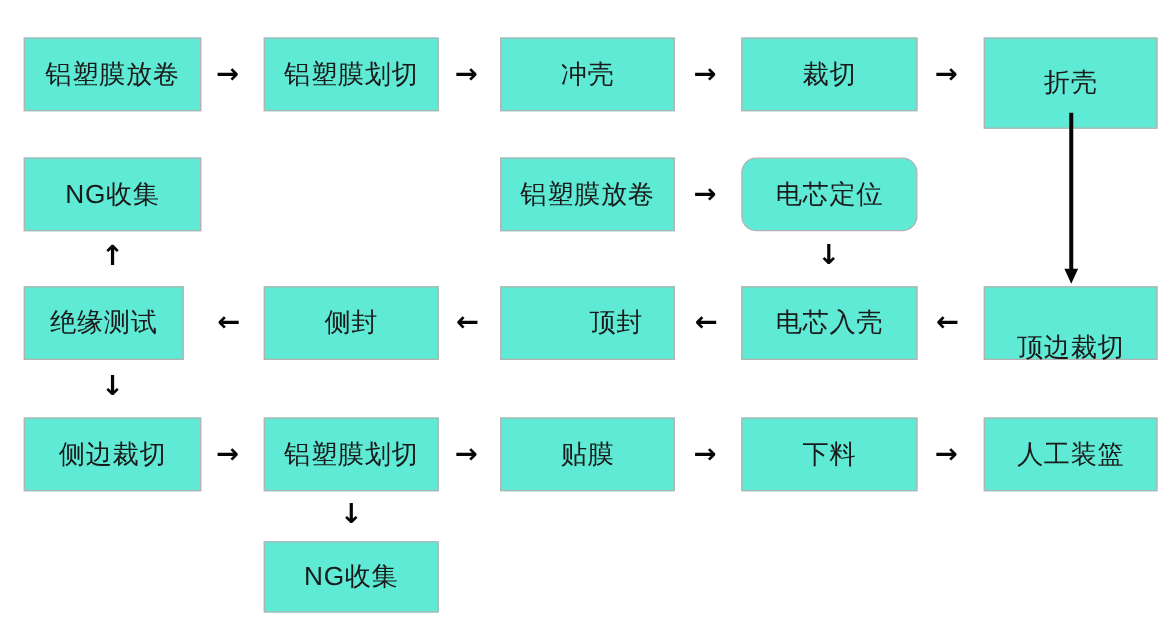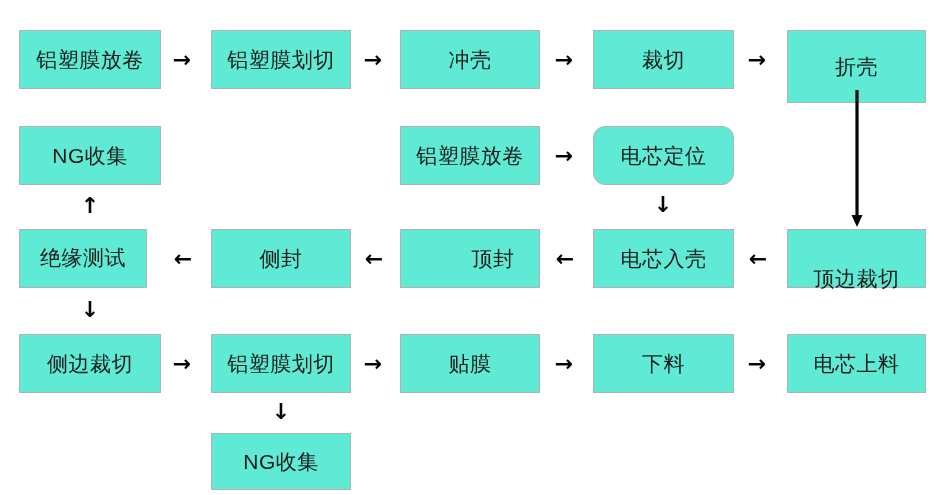"电芯上料" span.node-label { text: 电芯上料 -> 人工装篮 }
